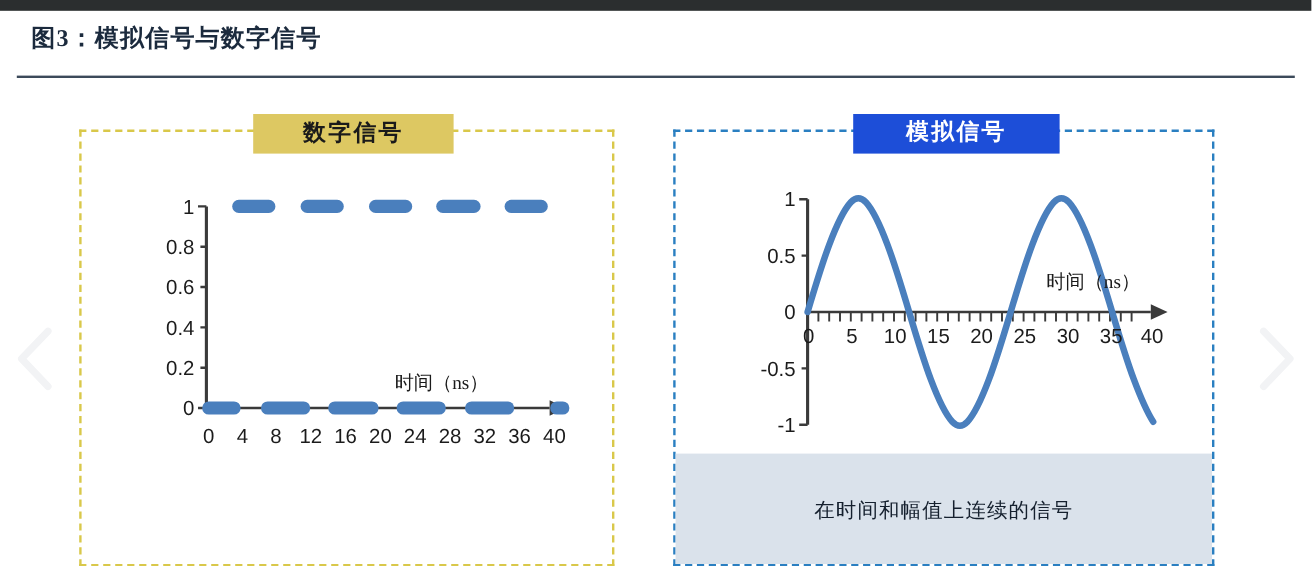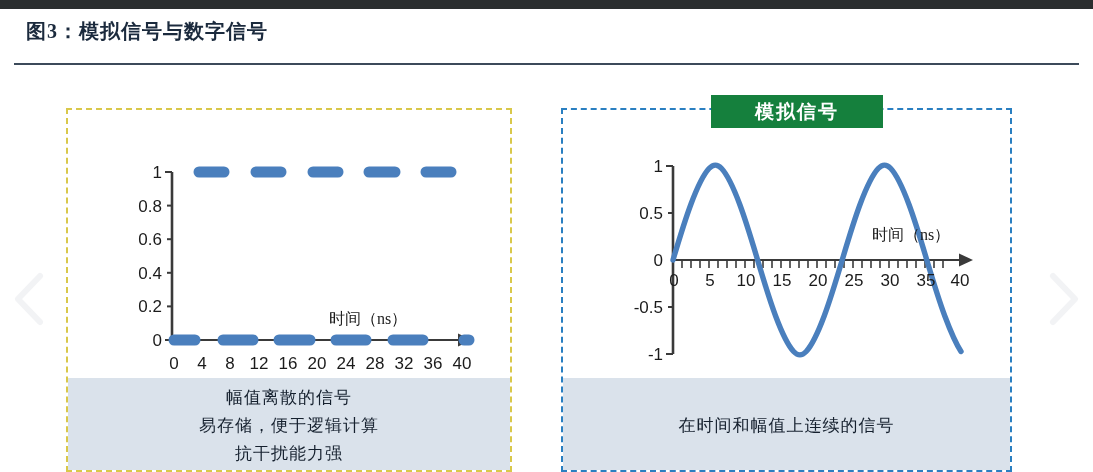"数字信号" div.panel-header { html: none -> <div>数字信号</div> }
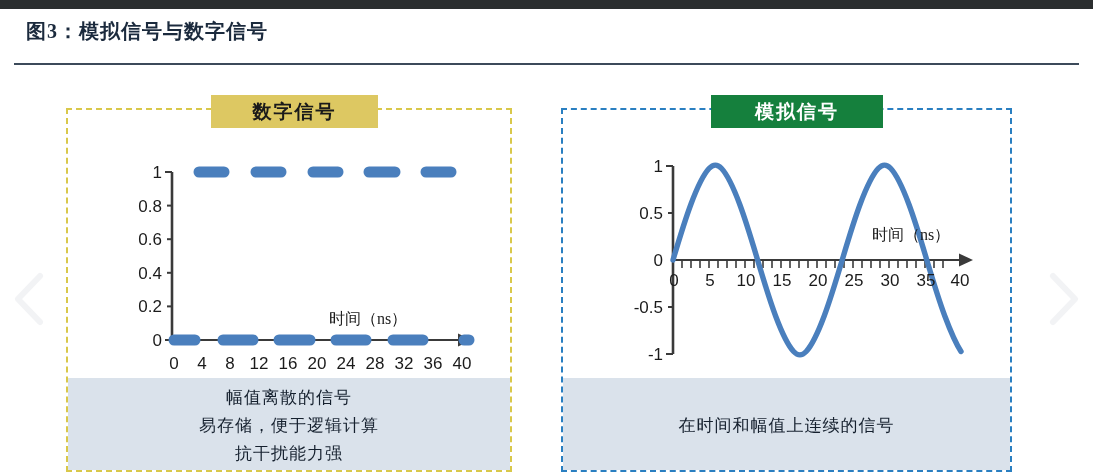"模拟信号" .panel.right .panel-header { background: #15803d -> #1d4ed8; font-family: none -> Liberation Mono, monospace }
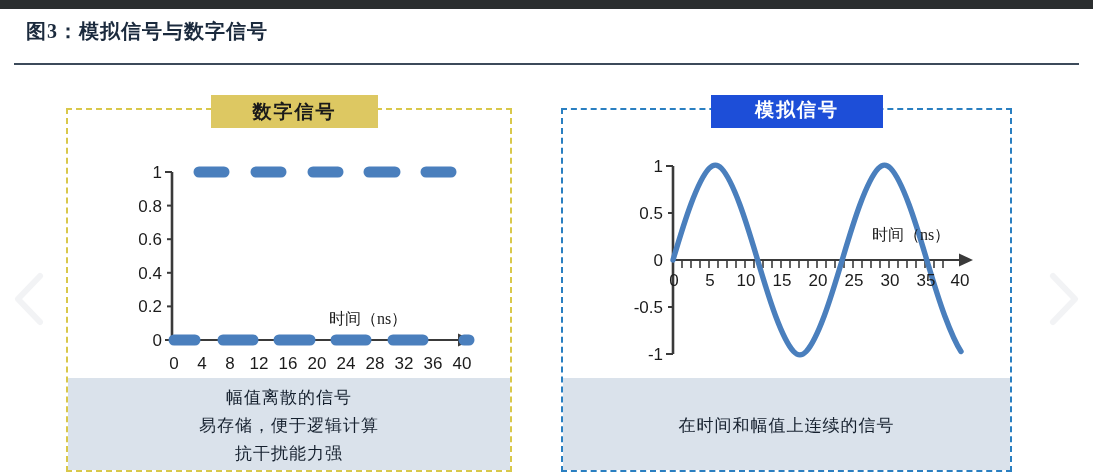"幅值离散的信号" div.caption { html: <div> <div>幅值离散的信号</div> <div>易存储，便于逻辑计算</div> <div>抗干扰能力强</div> </div> -> none }
